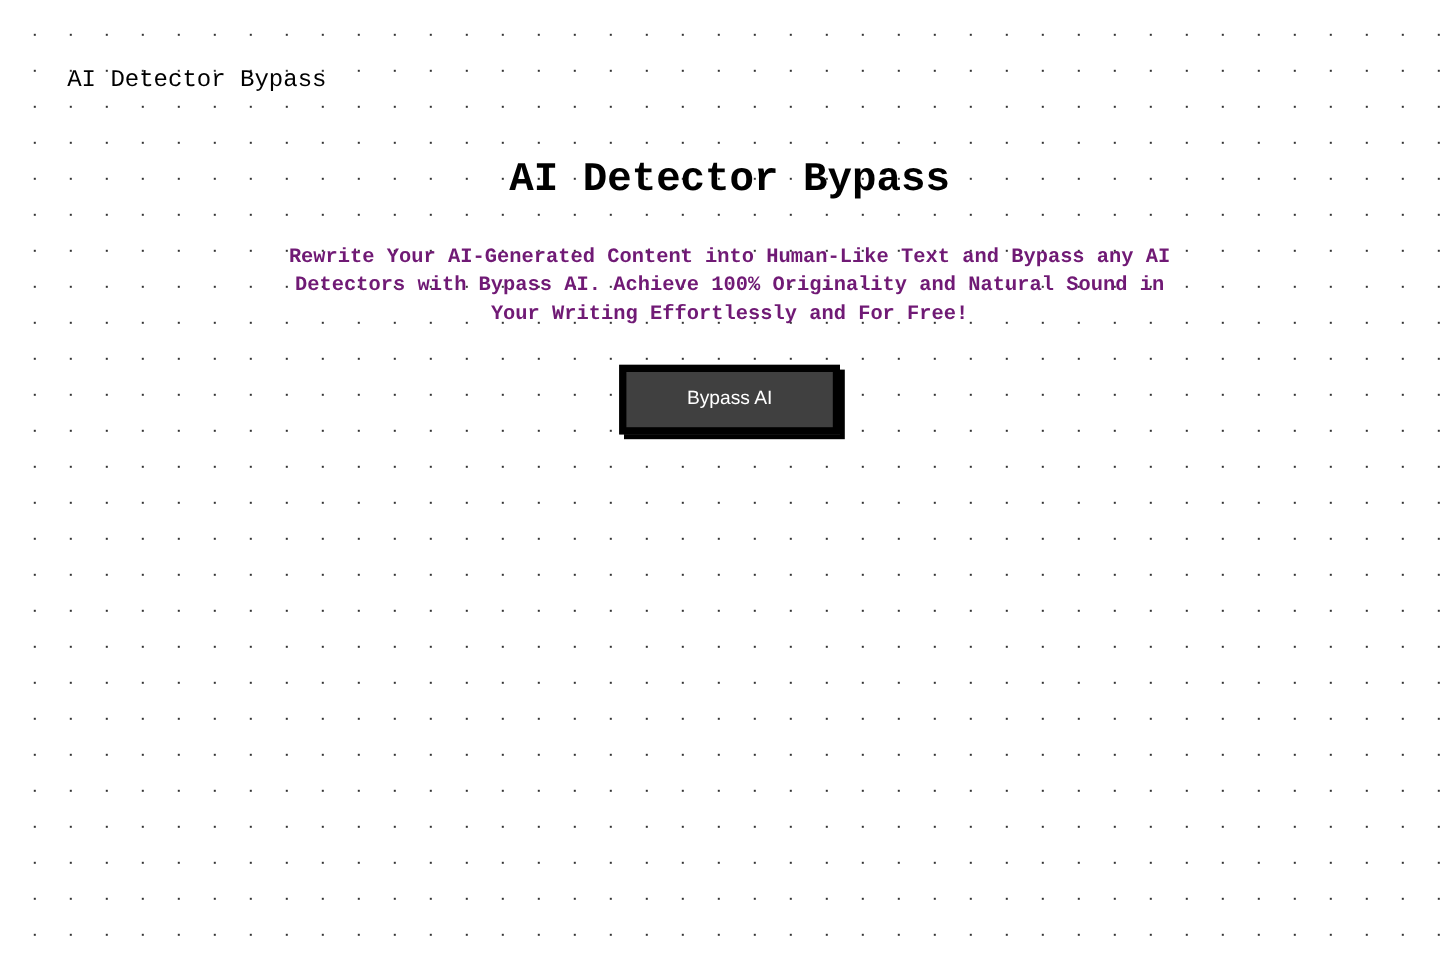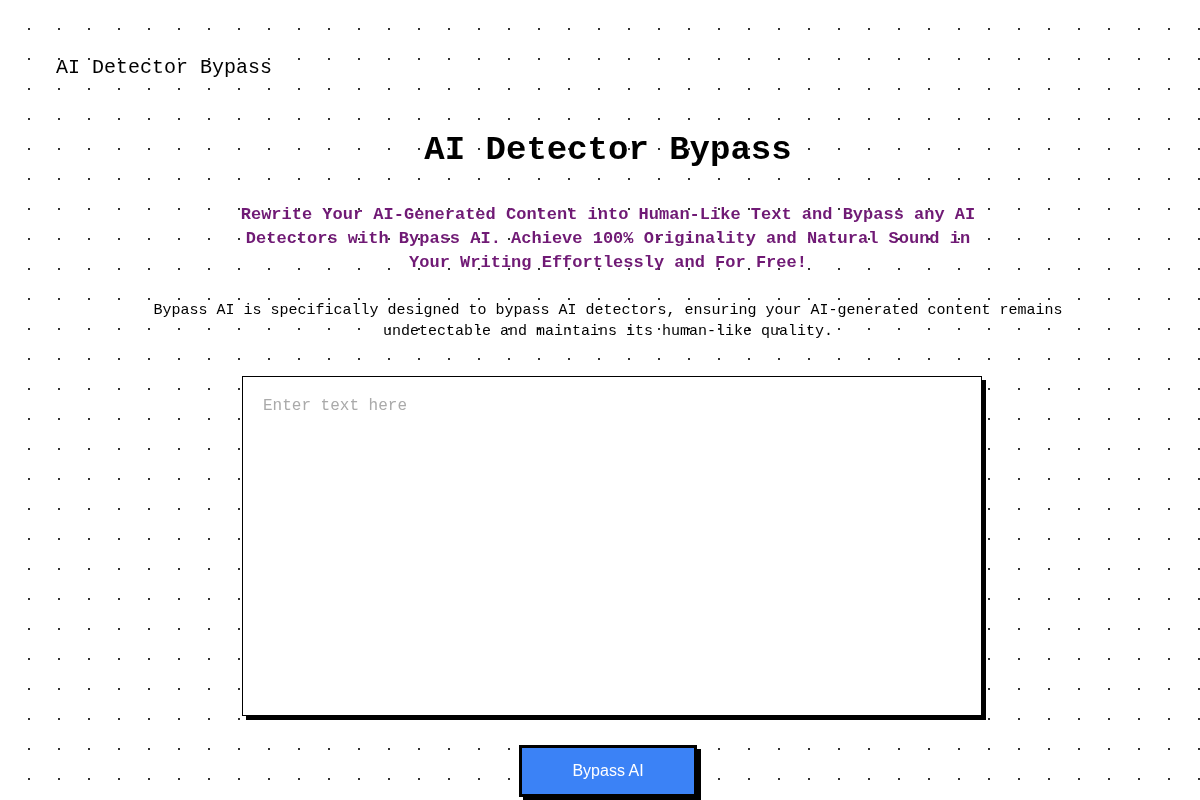"Bypass AI is specifically designed" p.description { html: <p>Bypass AI is specifically designed to bypass AI detectors, ensuring your AI-generated content remains undetectable and maintains its human-like quality.</p> -> none }
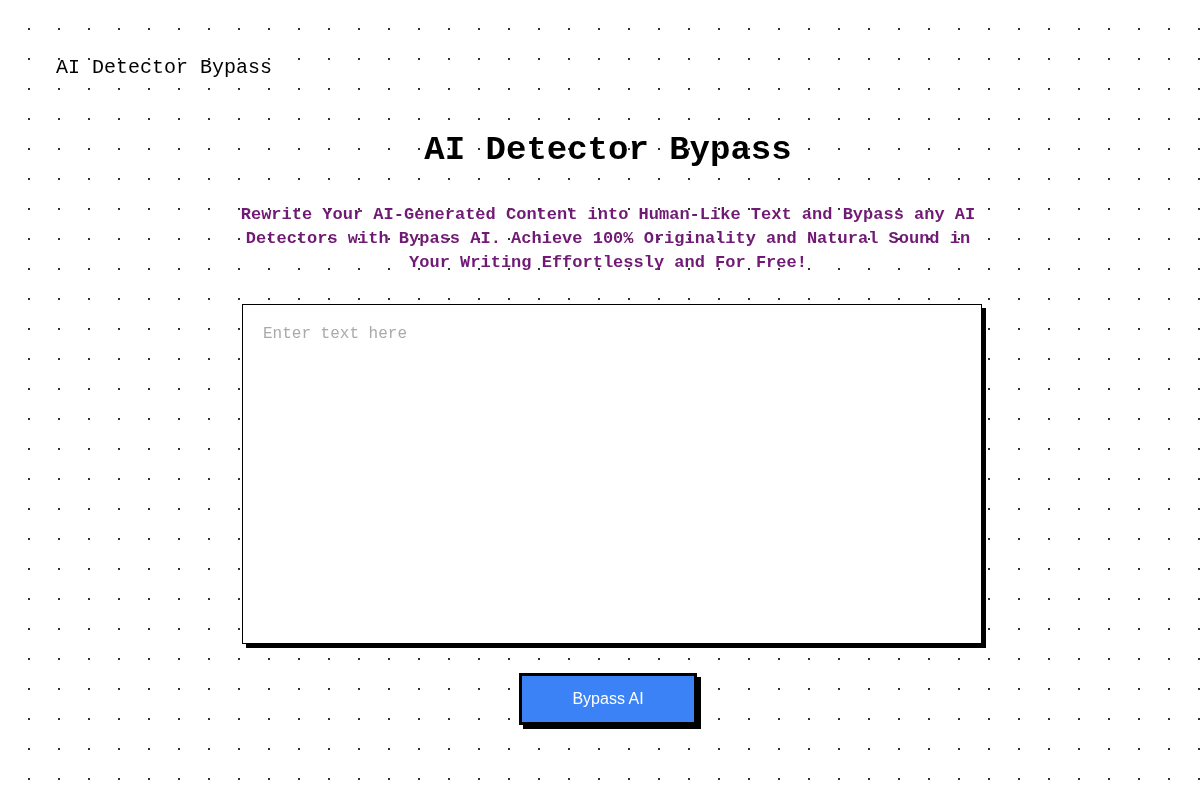"Enter text here" div.textarea-container { html: <div> <textarea></textarea> </div> -> none }
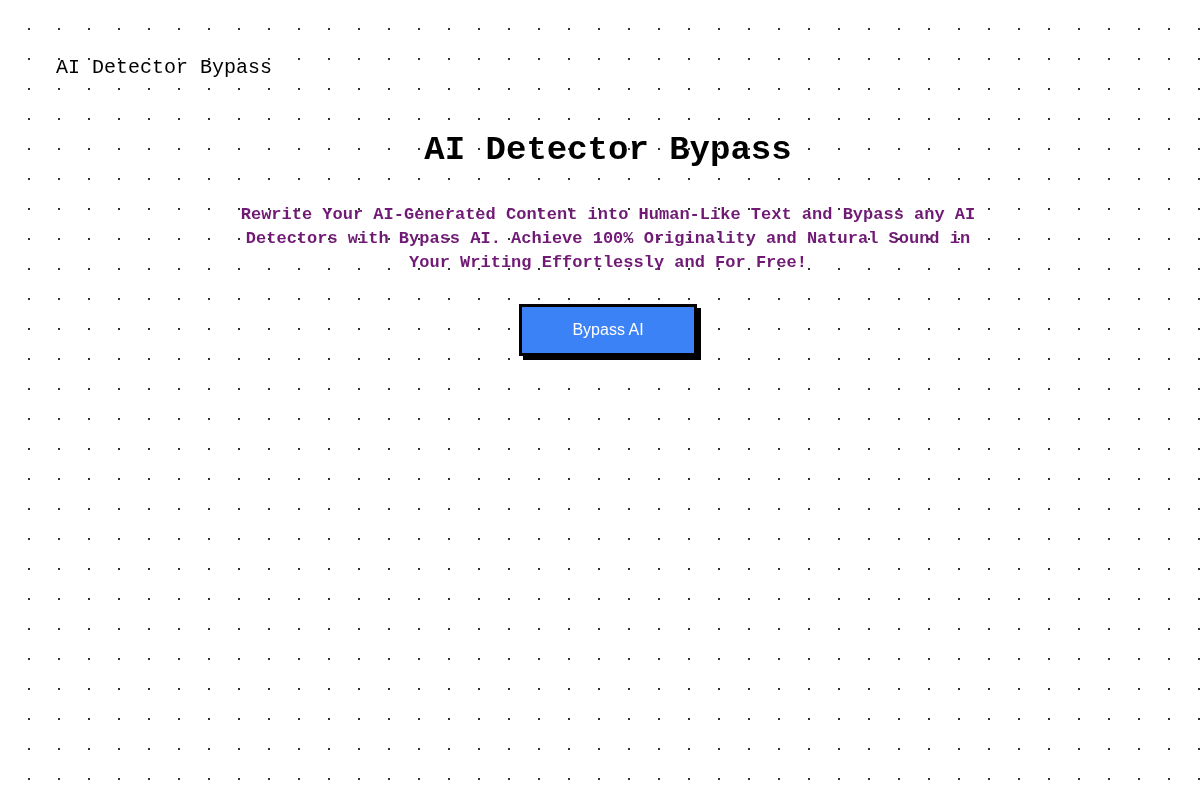"Bypass AI" .bypass-button { background-color: #3b82f6 -> #404040; border: 3px solid #000000 -> 6px solid #000000 }
